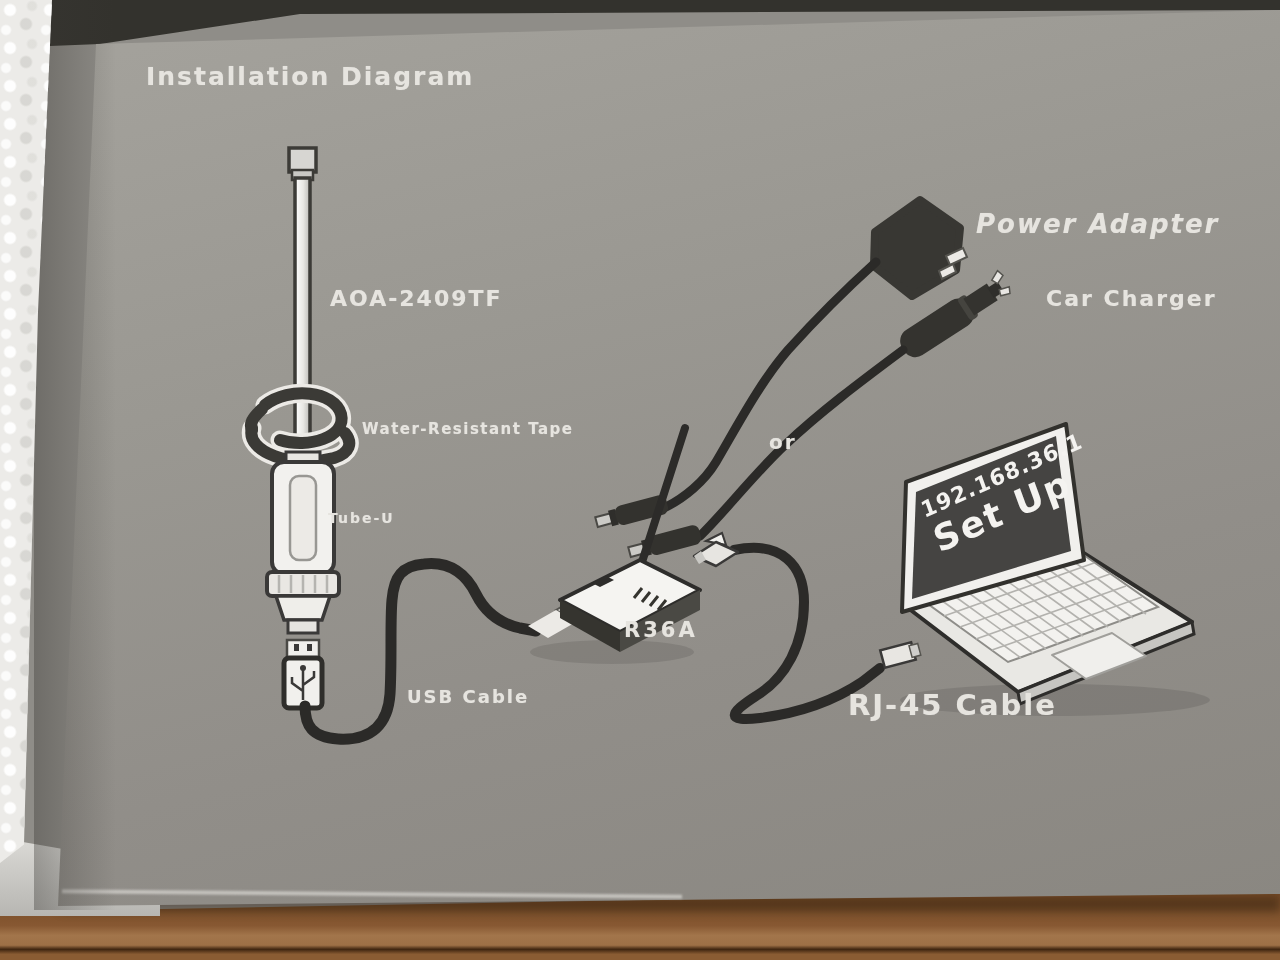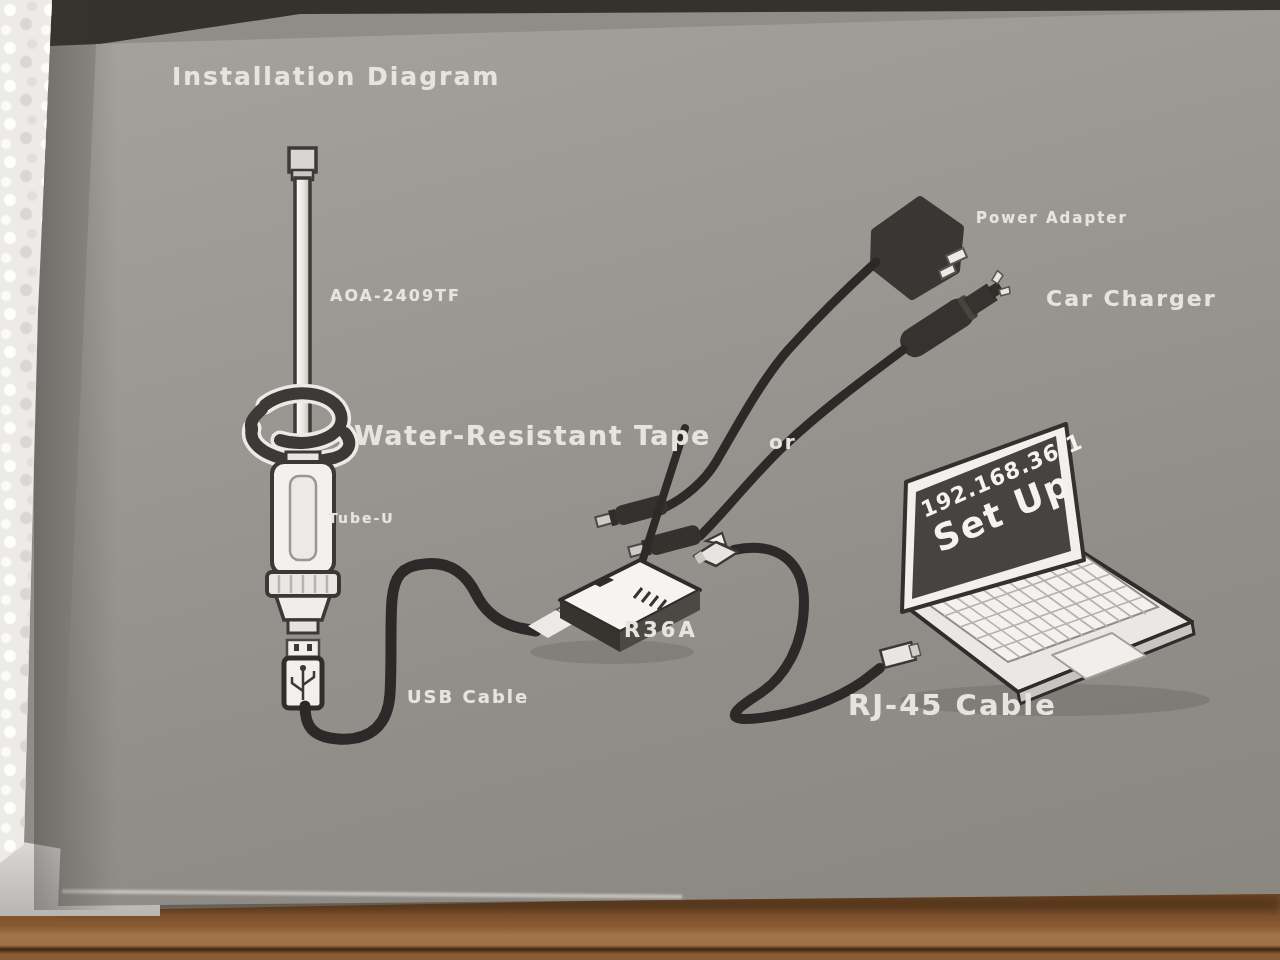"Installation Diagram" div.lbl { left: 172px -> 146px }
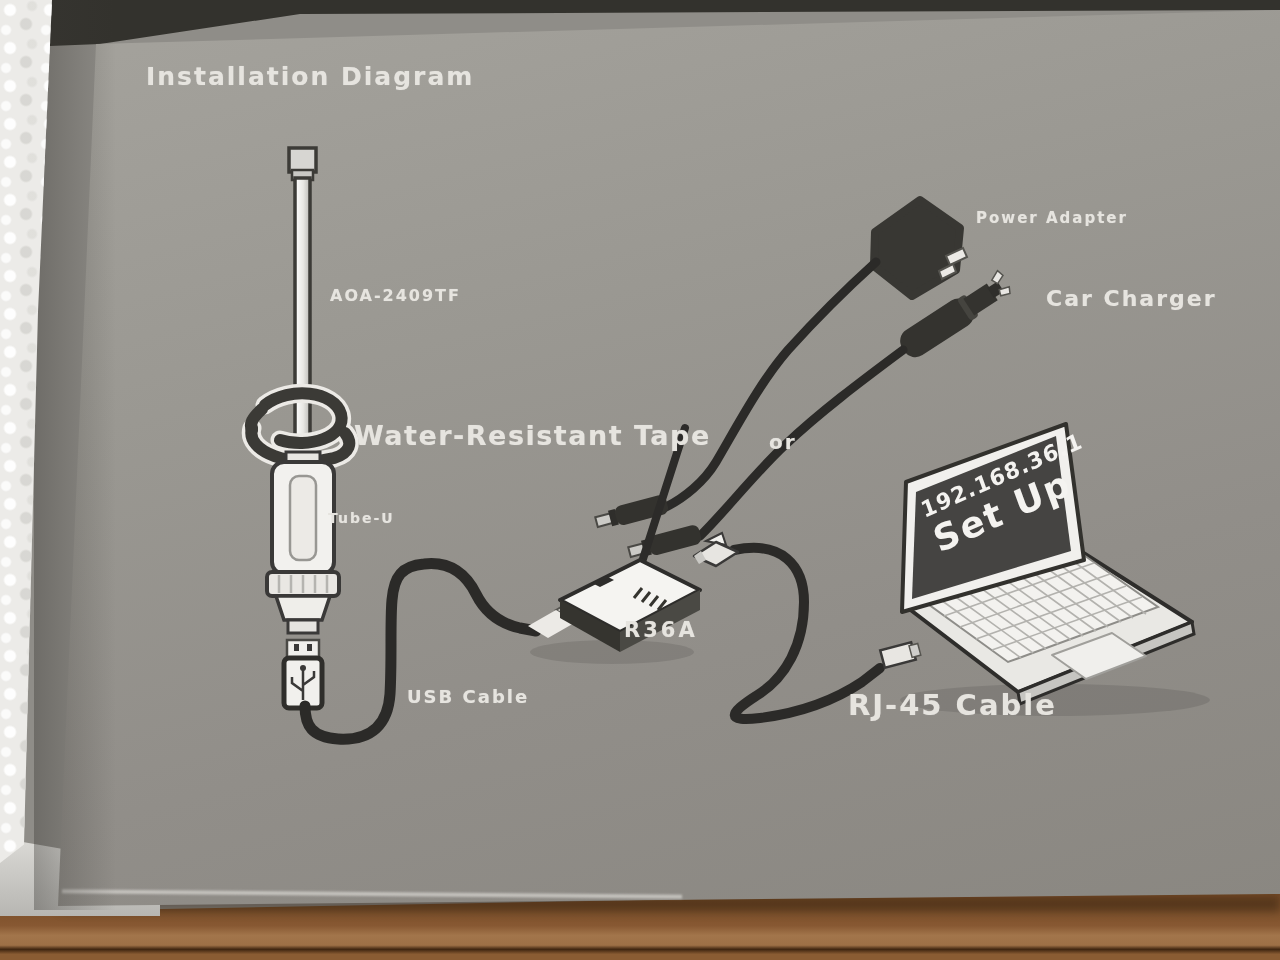"Power Adapter" div.lbl { font-size: 15px -> 26px; font-style: none -> italic }
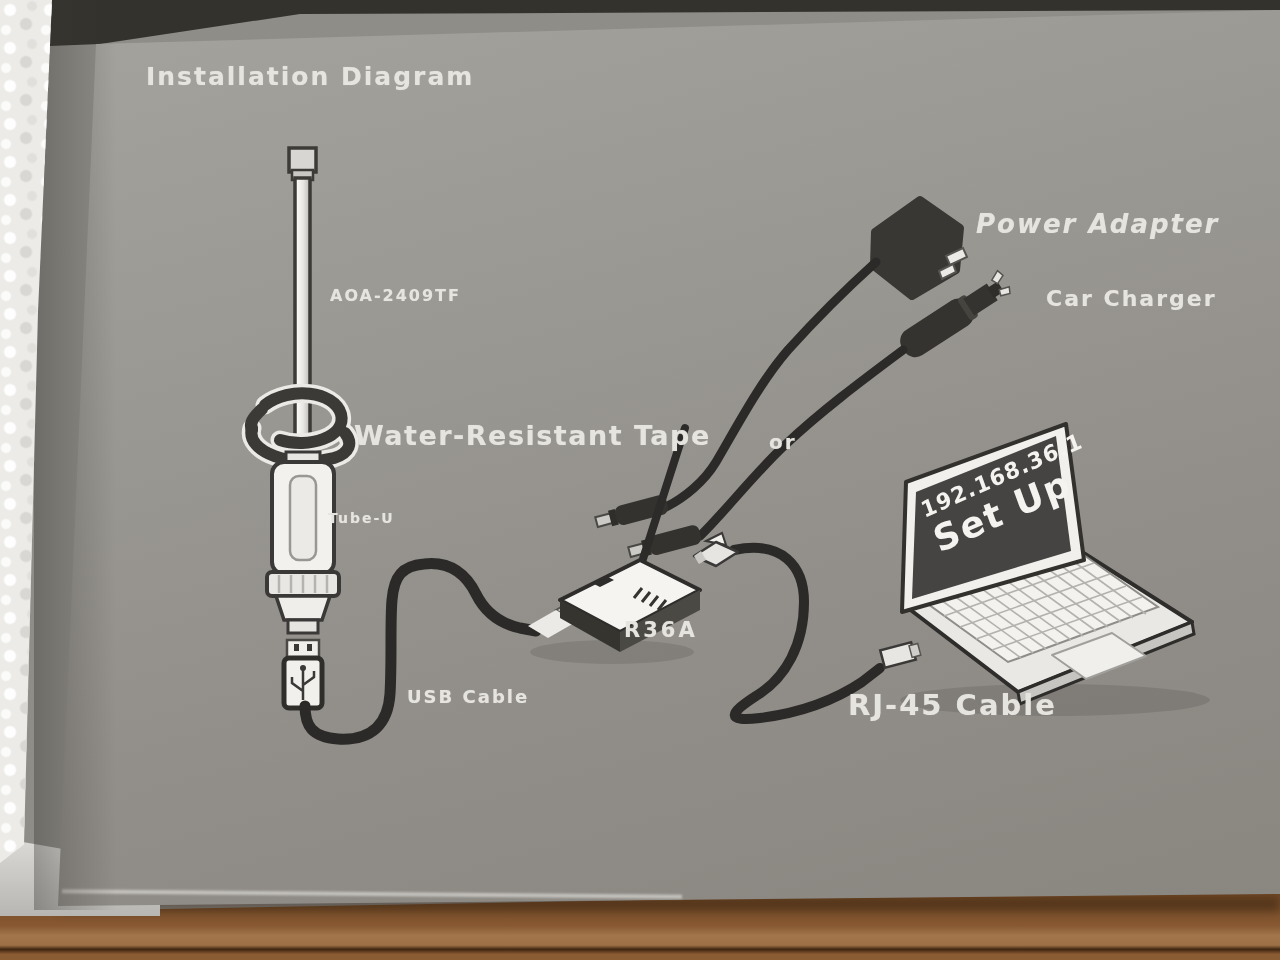"AOA-2409TF" div.lbl { font-size: 16px -> 22px }
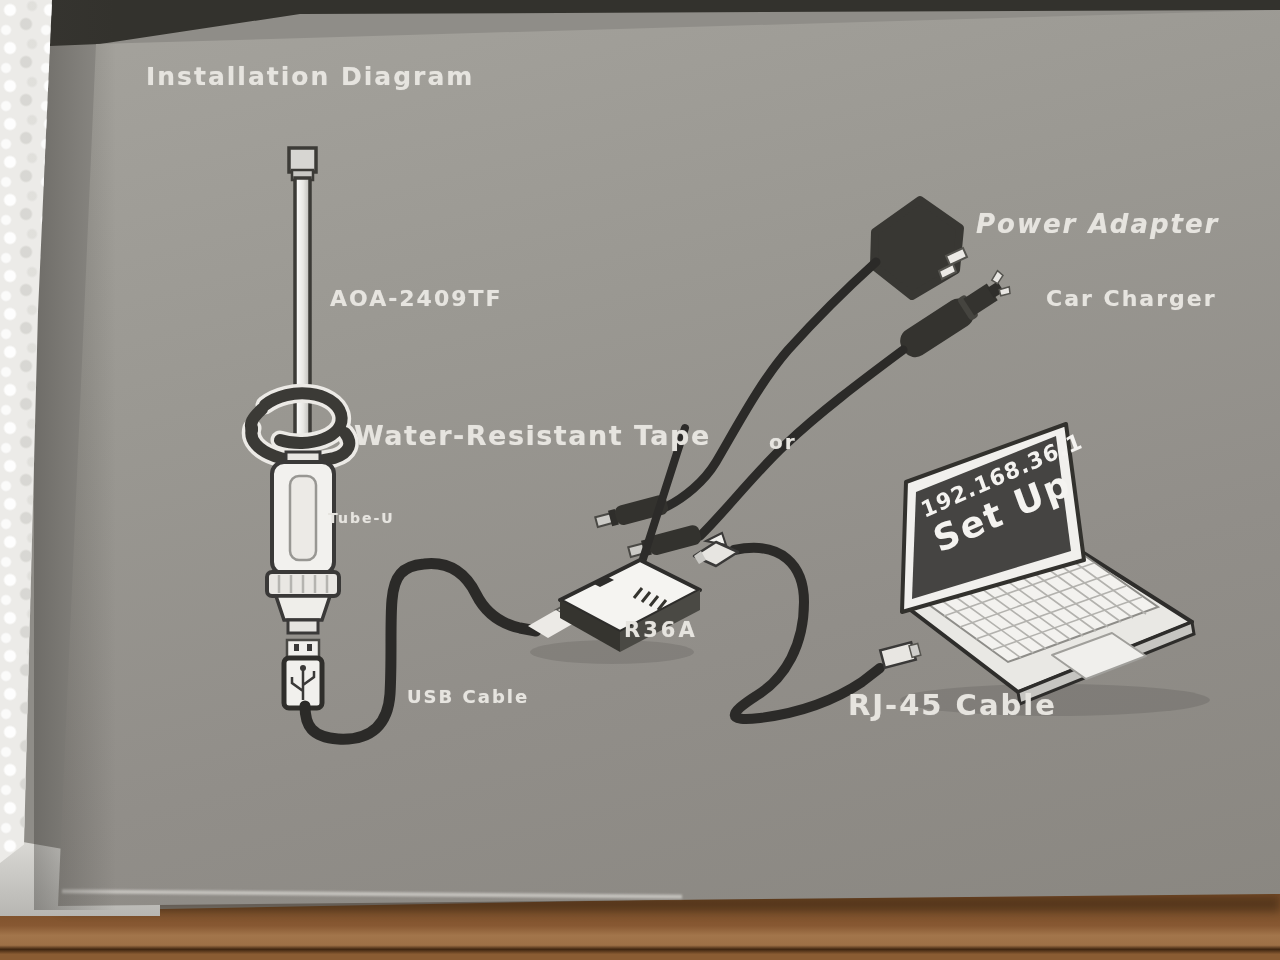"Water-Resistant Tape" div.lbl { font-size: 27px -> 15px; left: 354px -> 362px }
